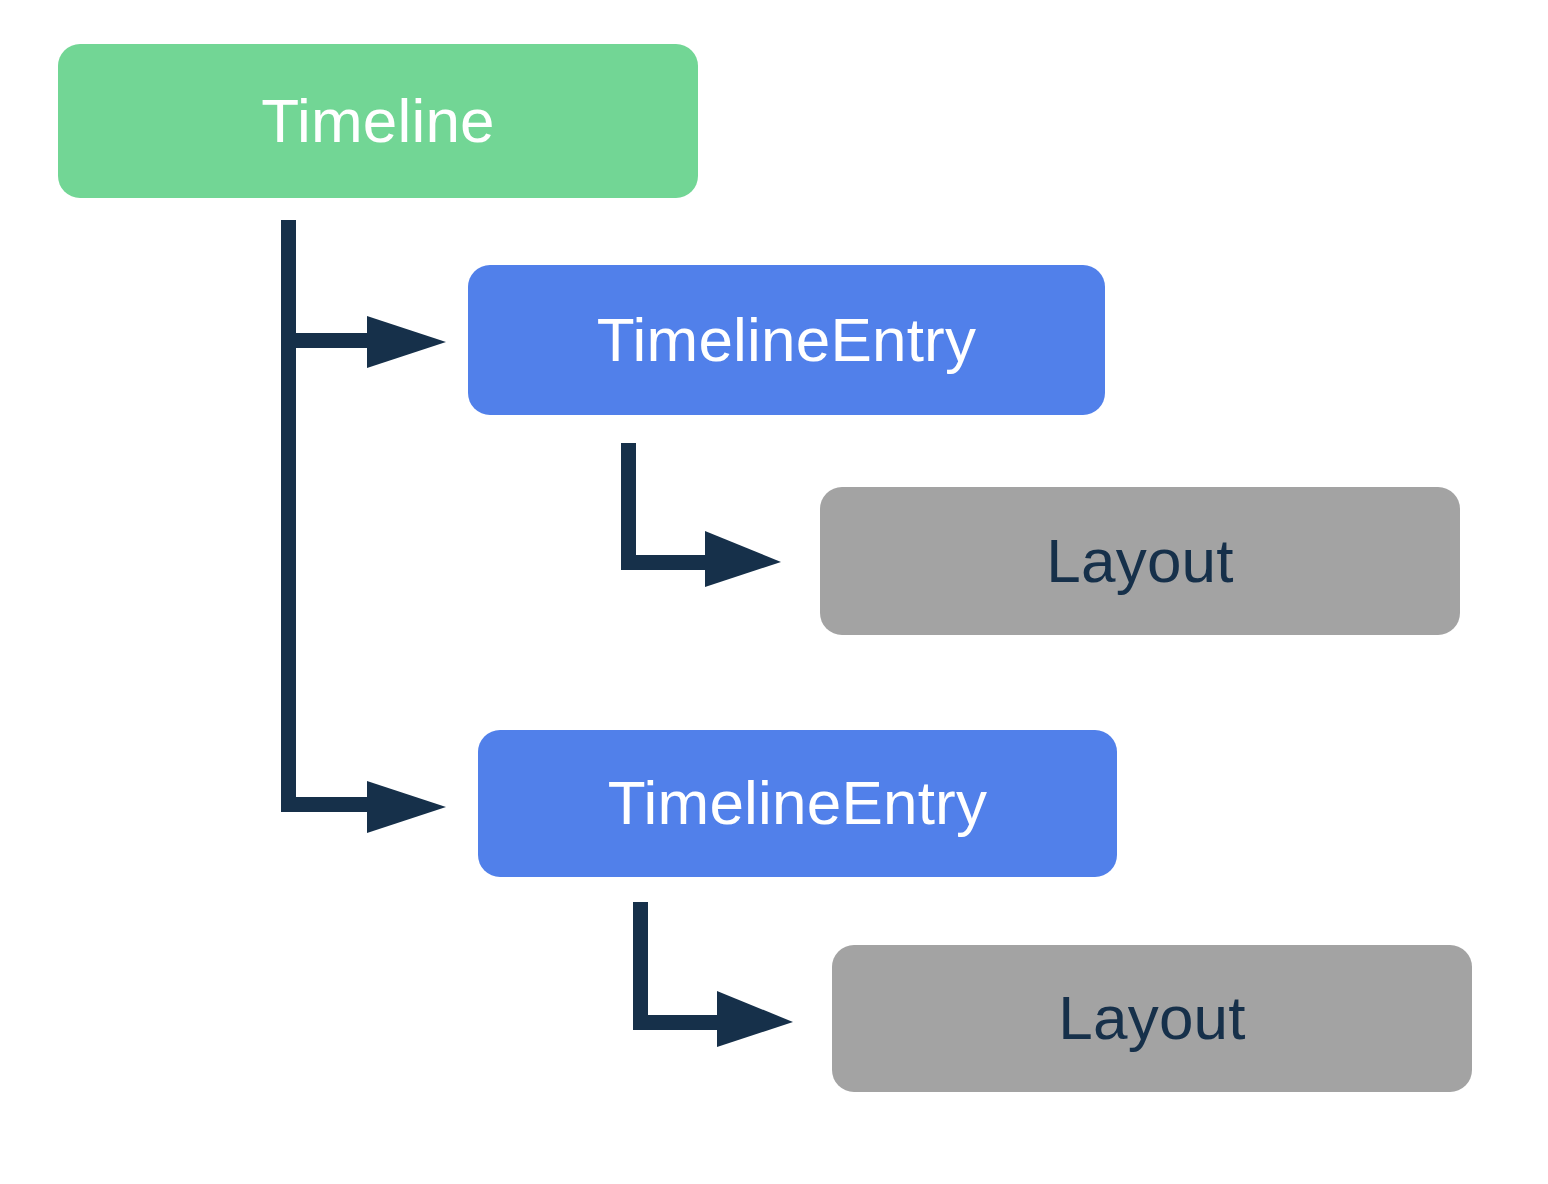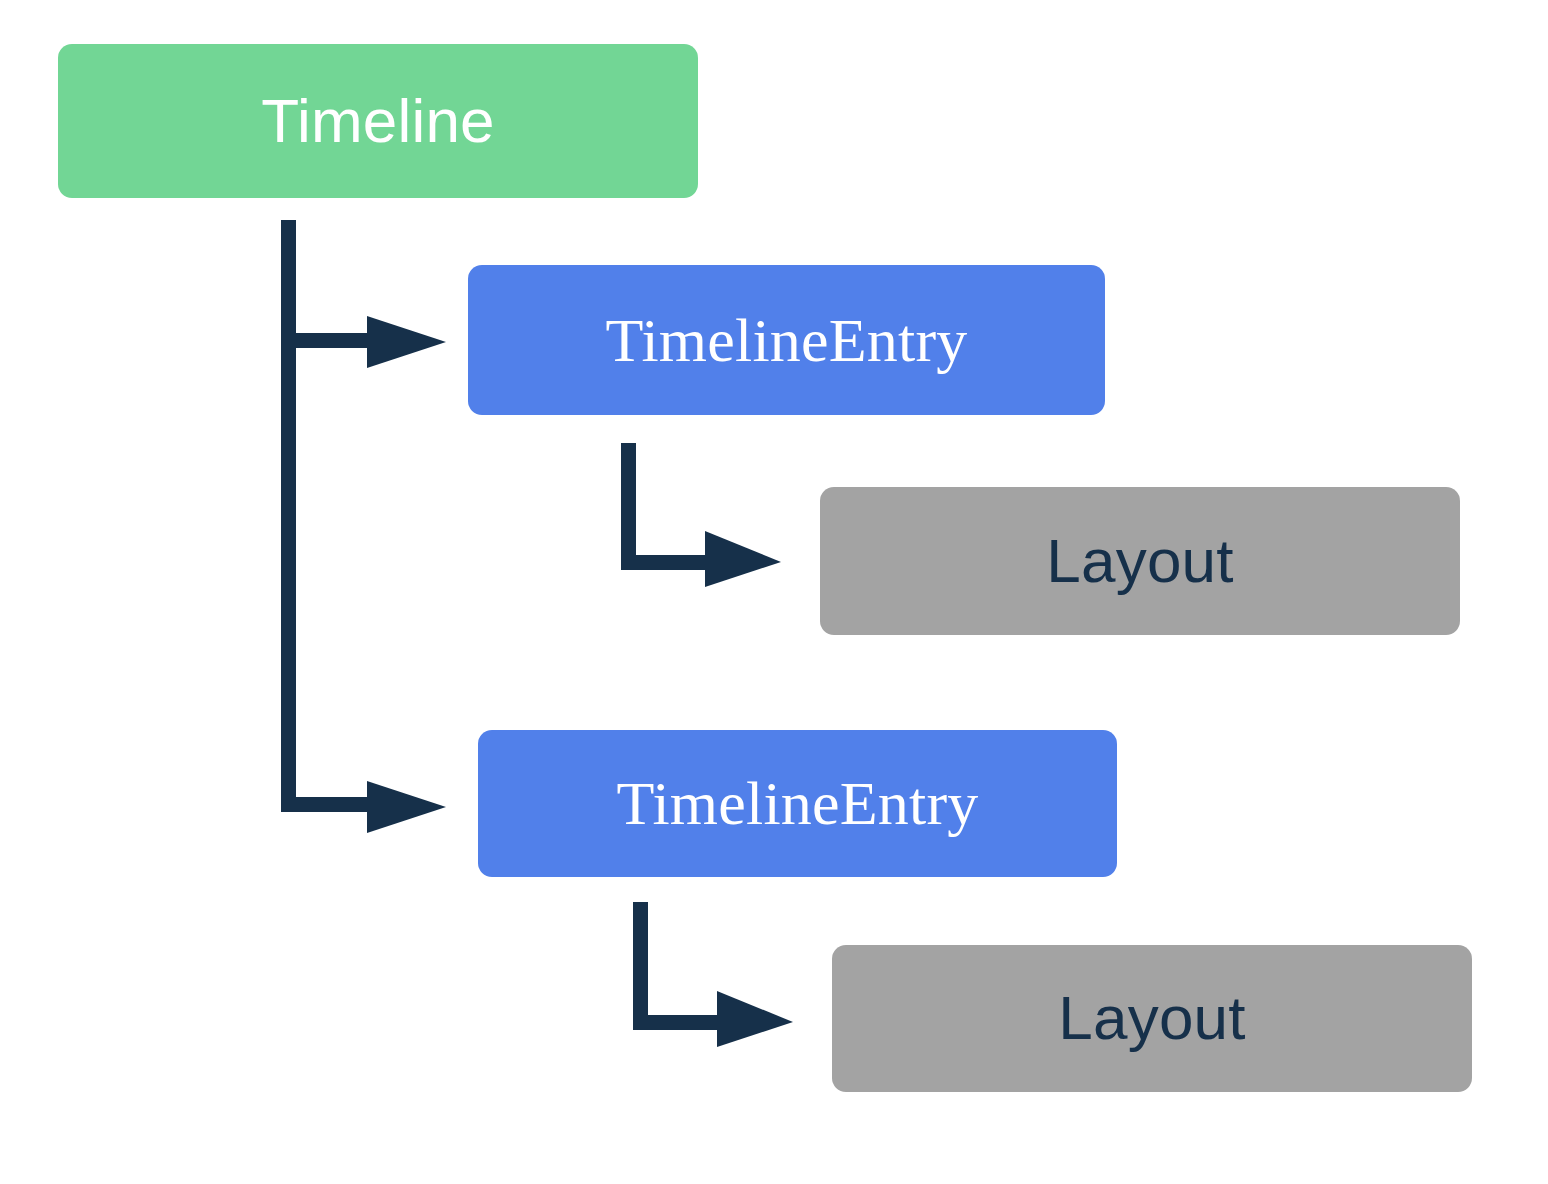"Timeline" .node { border-radius: 14px -> 22px }
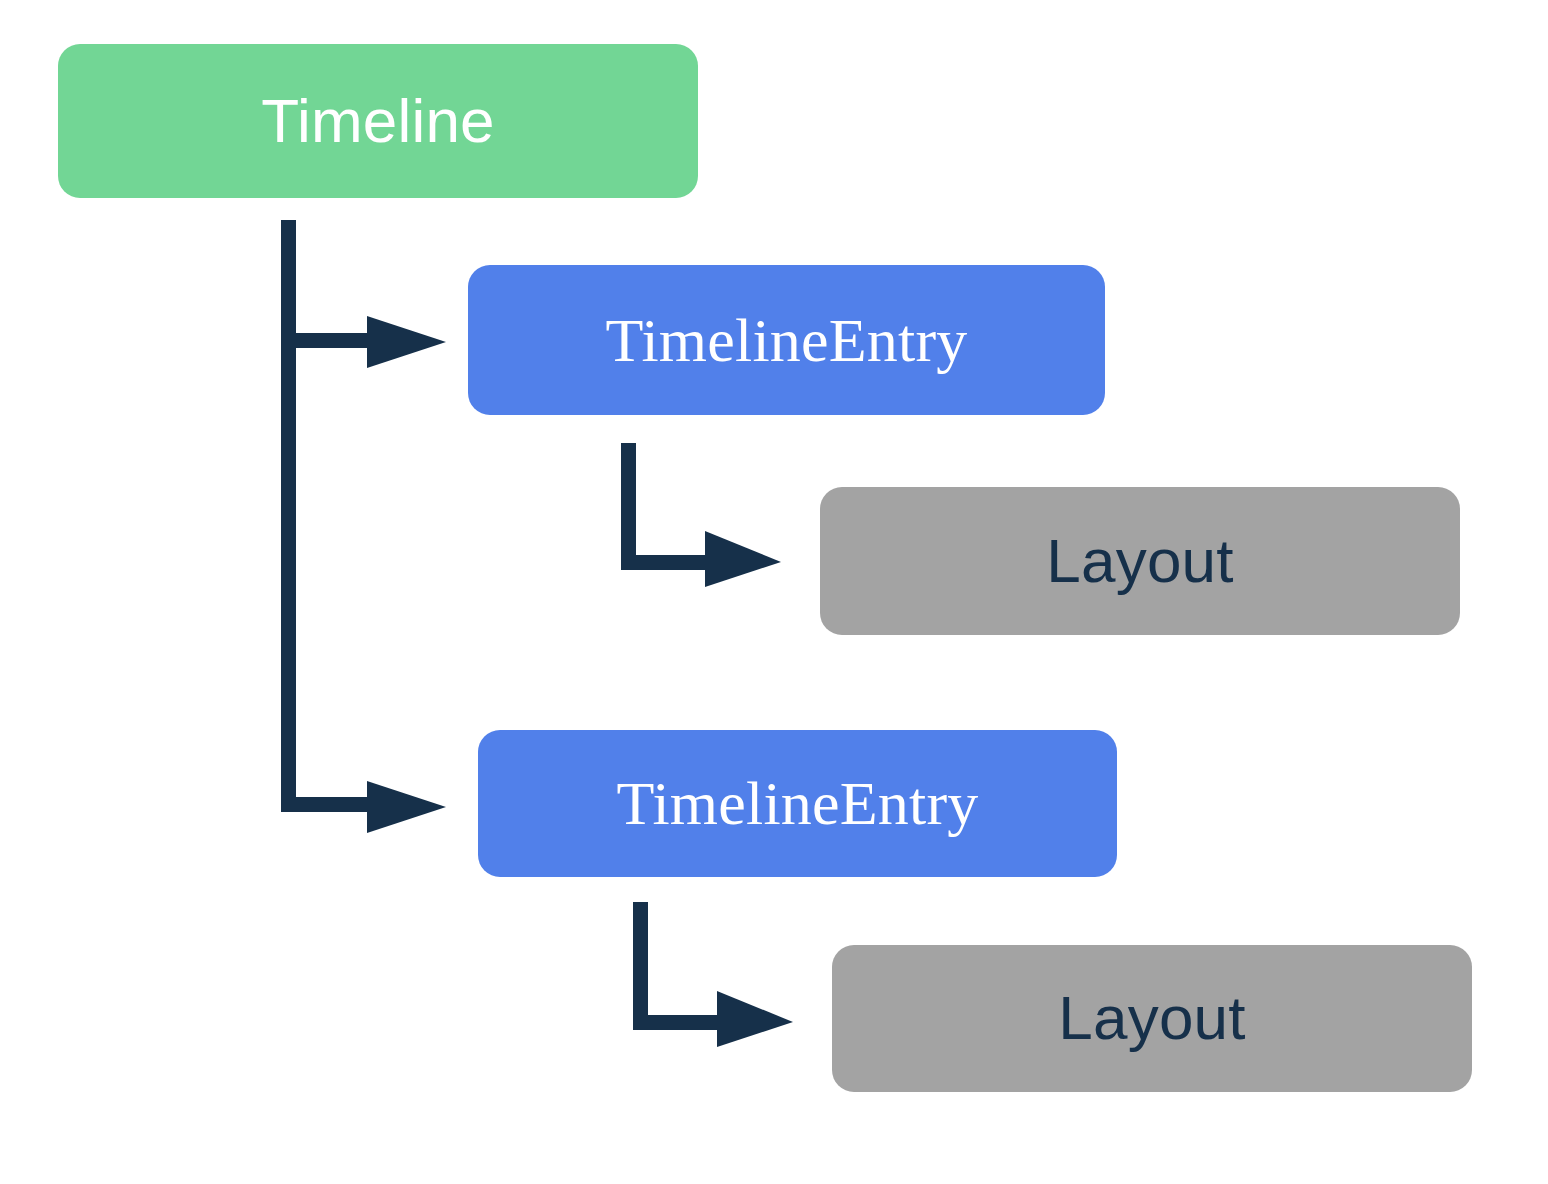"TimelineEntry" .node.entry .node-label { font-family: Liberation Serif, serif -> none }
